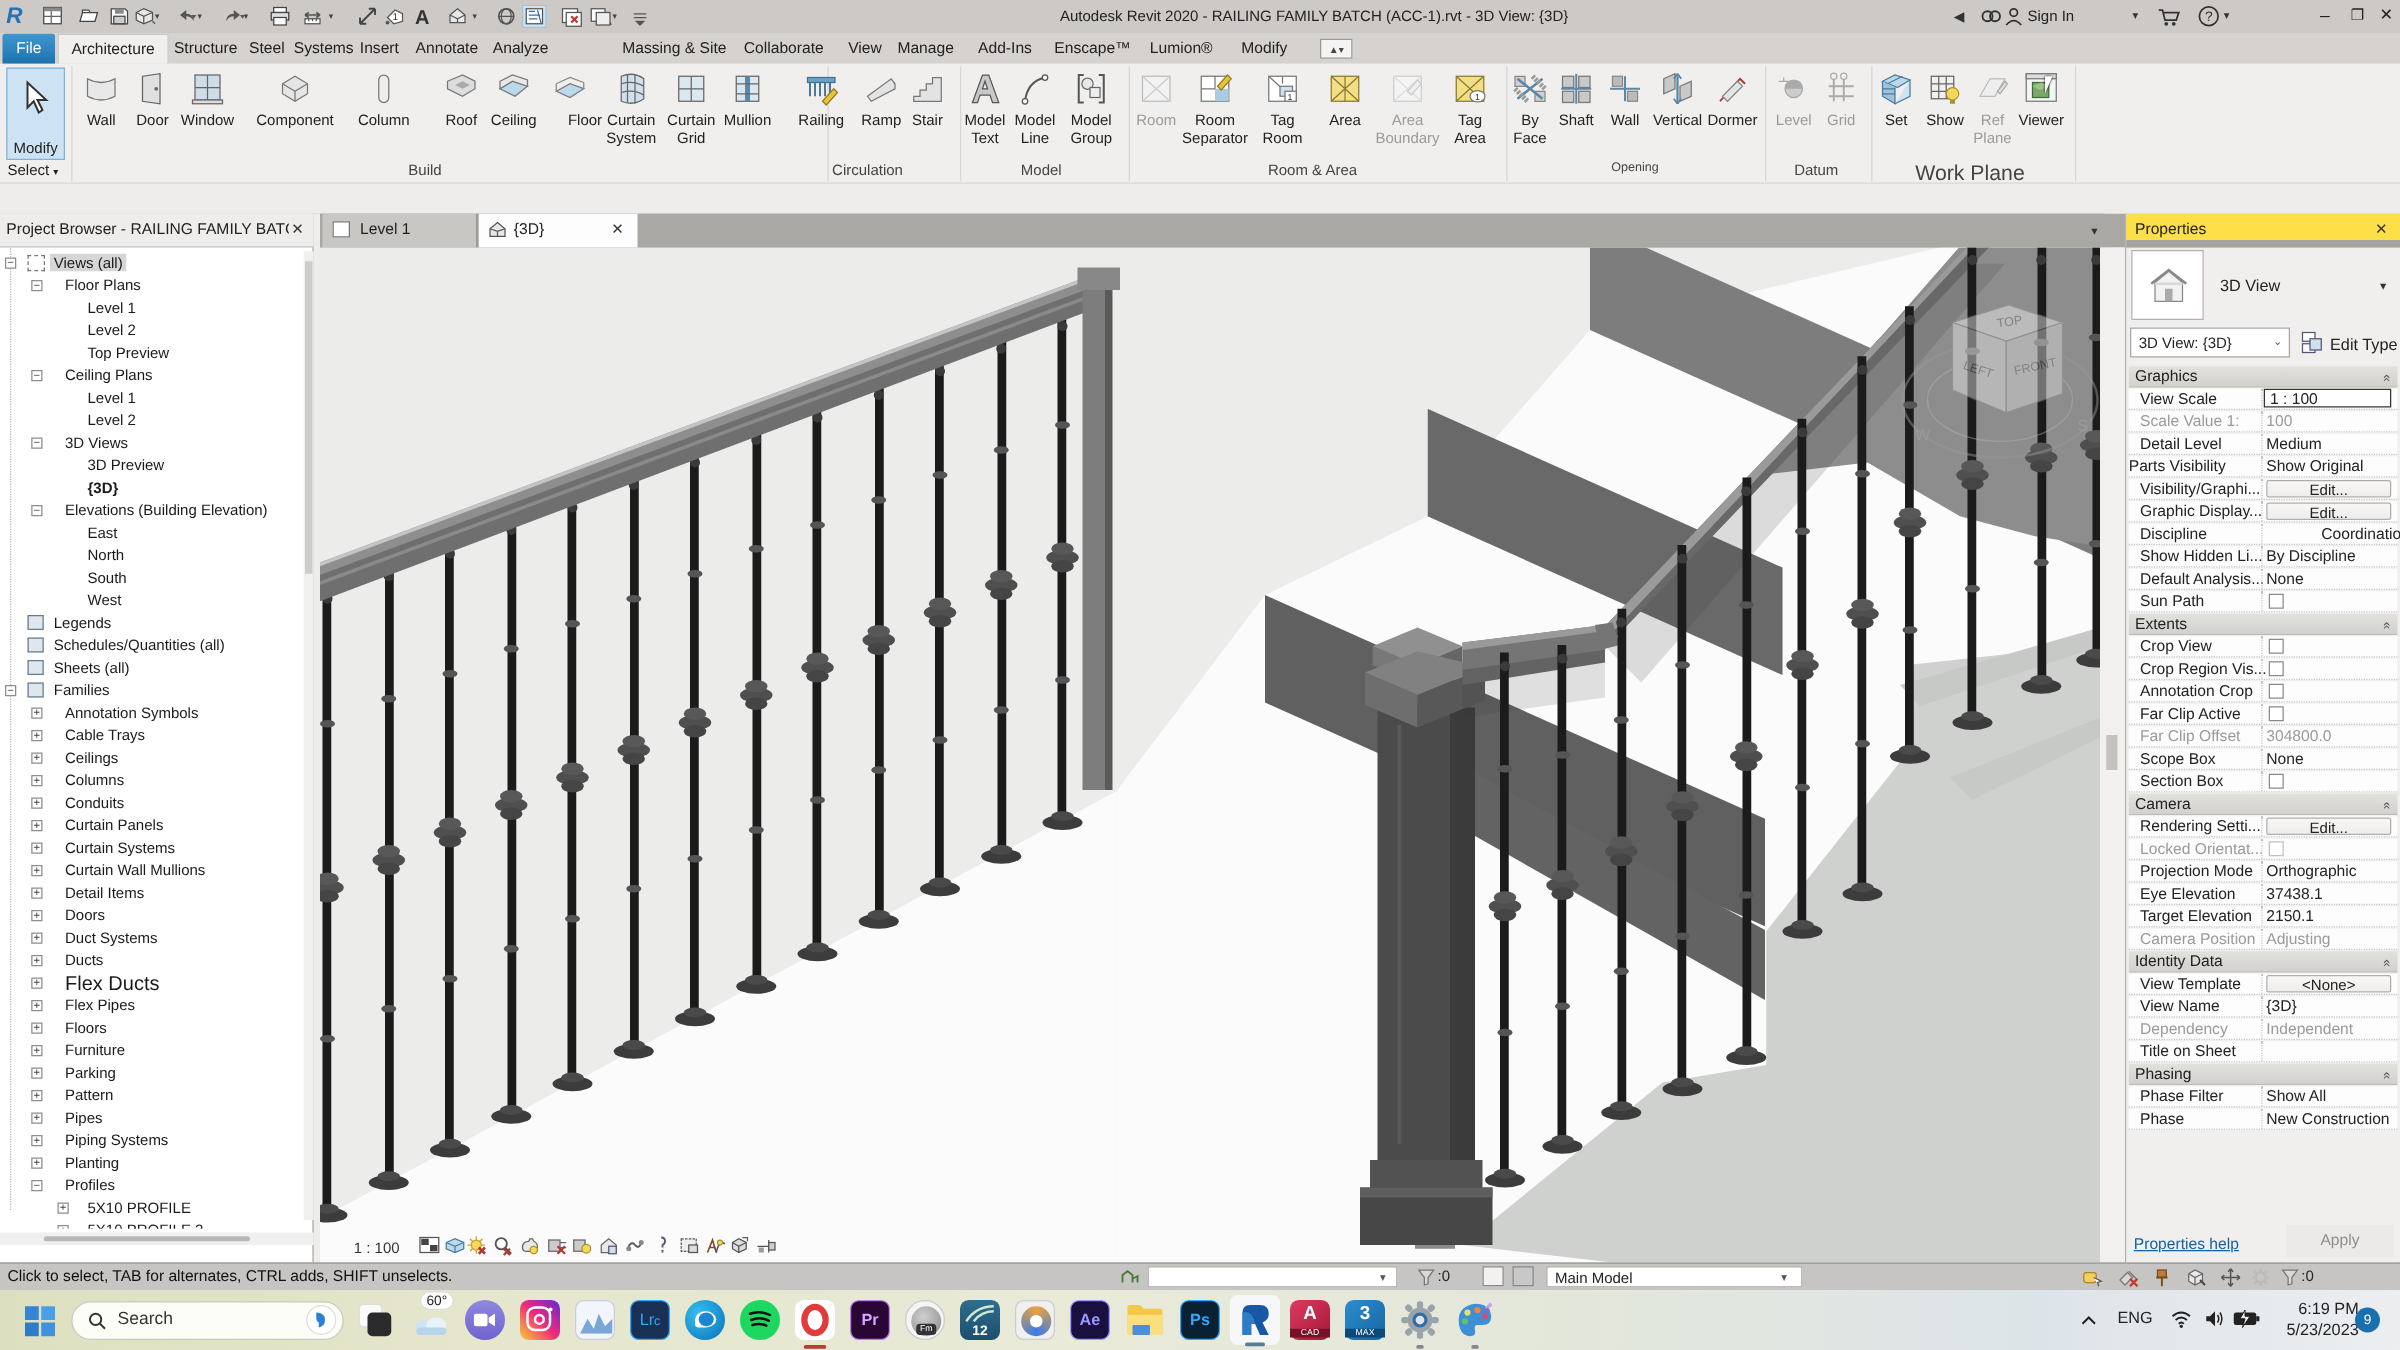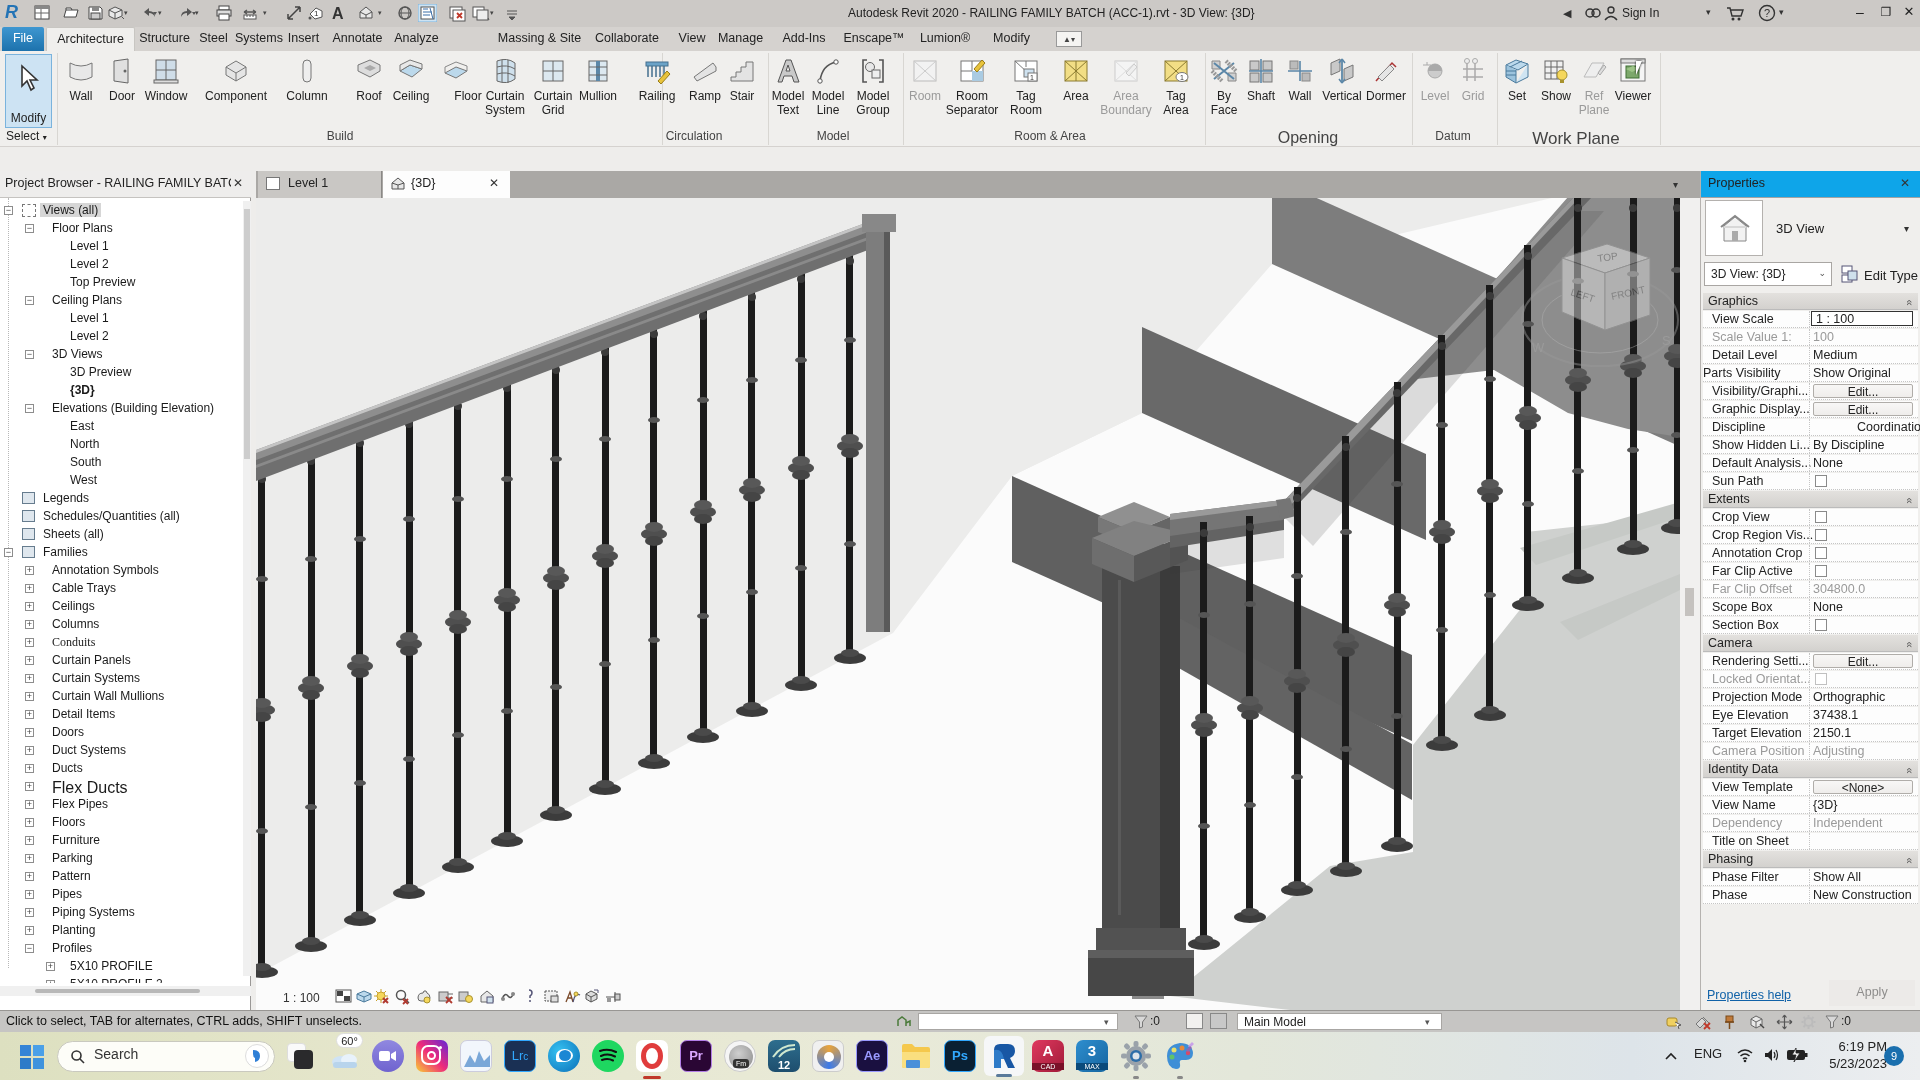"Opening" div { font-size: 16px -> 10px }
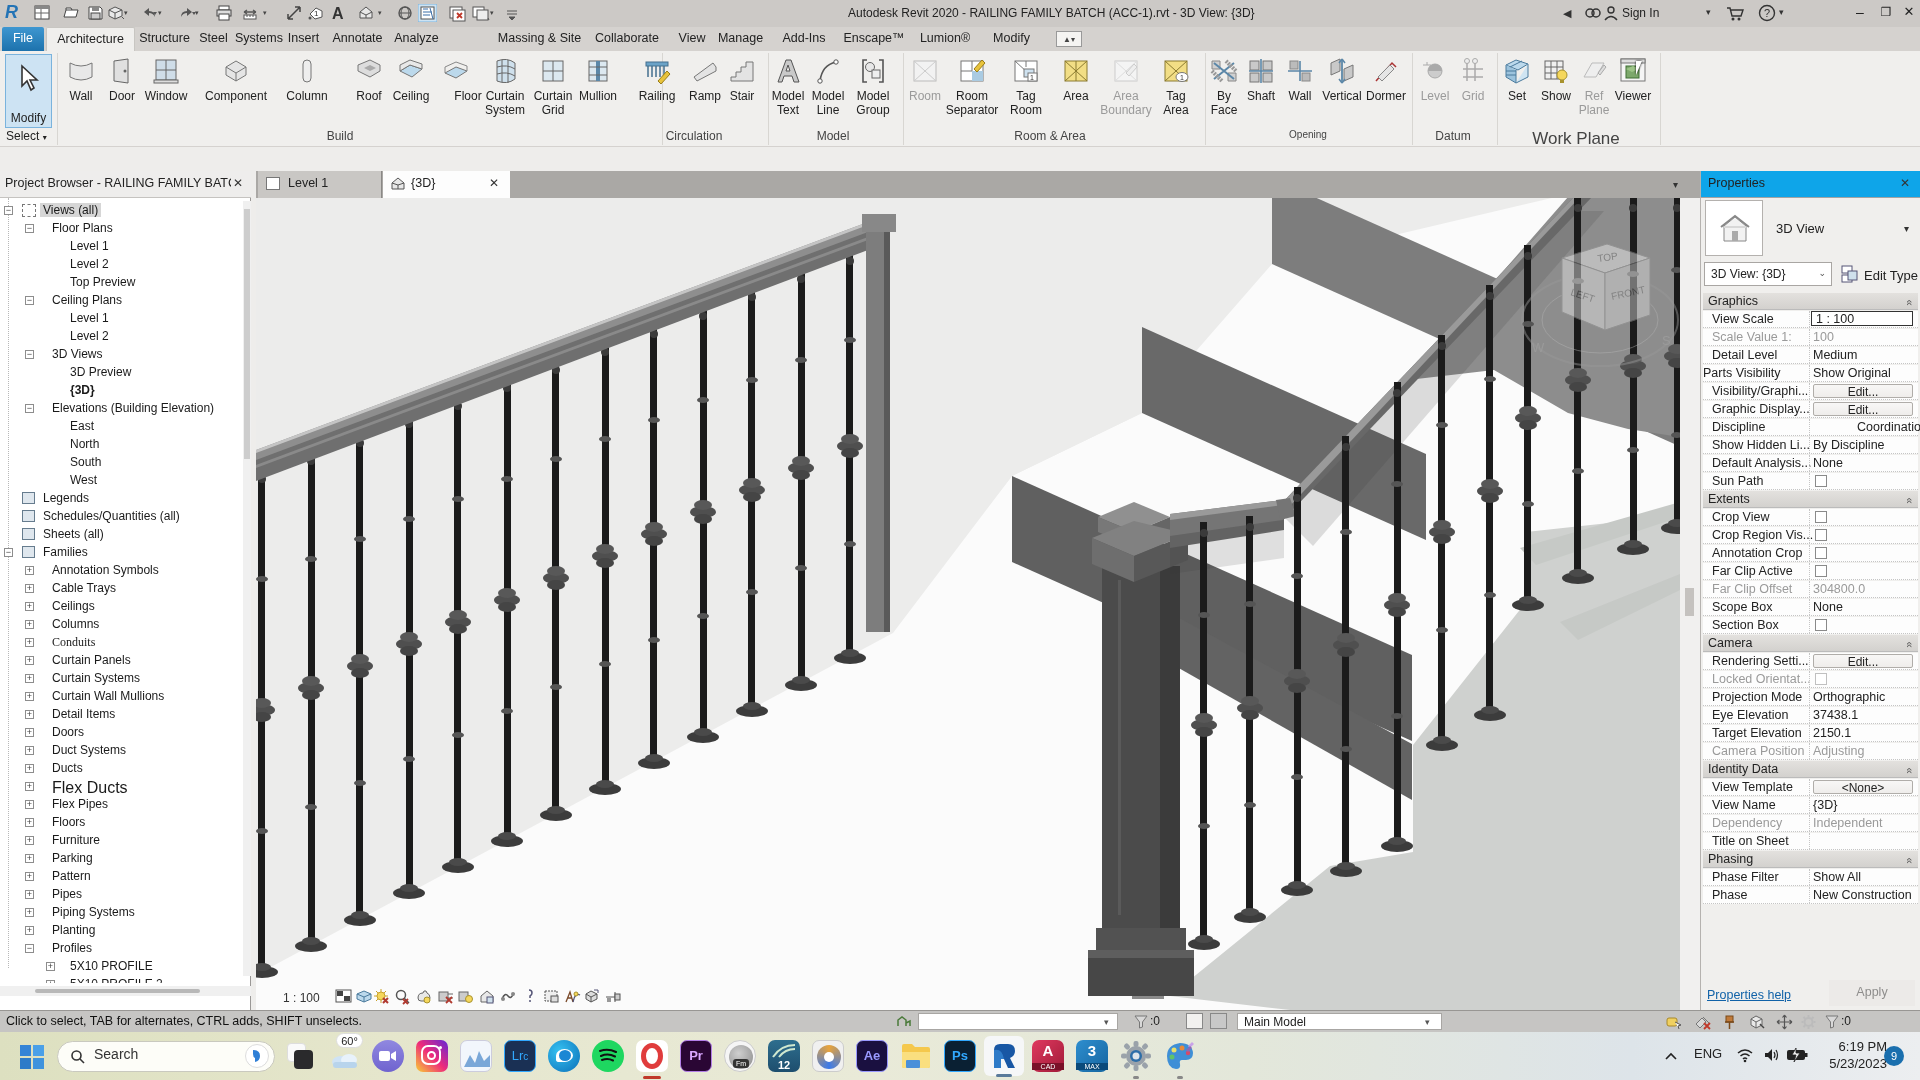"Properties" div.abs { background: #0ea5e9 -> #fde047; border-bottom: 1px solid #a3a3a3 -> 6px solid #a3a3a3 }
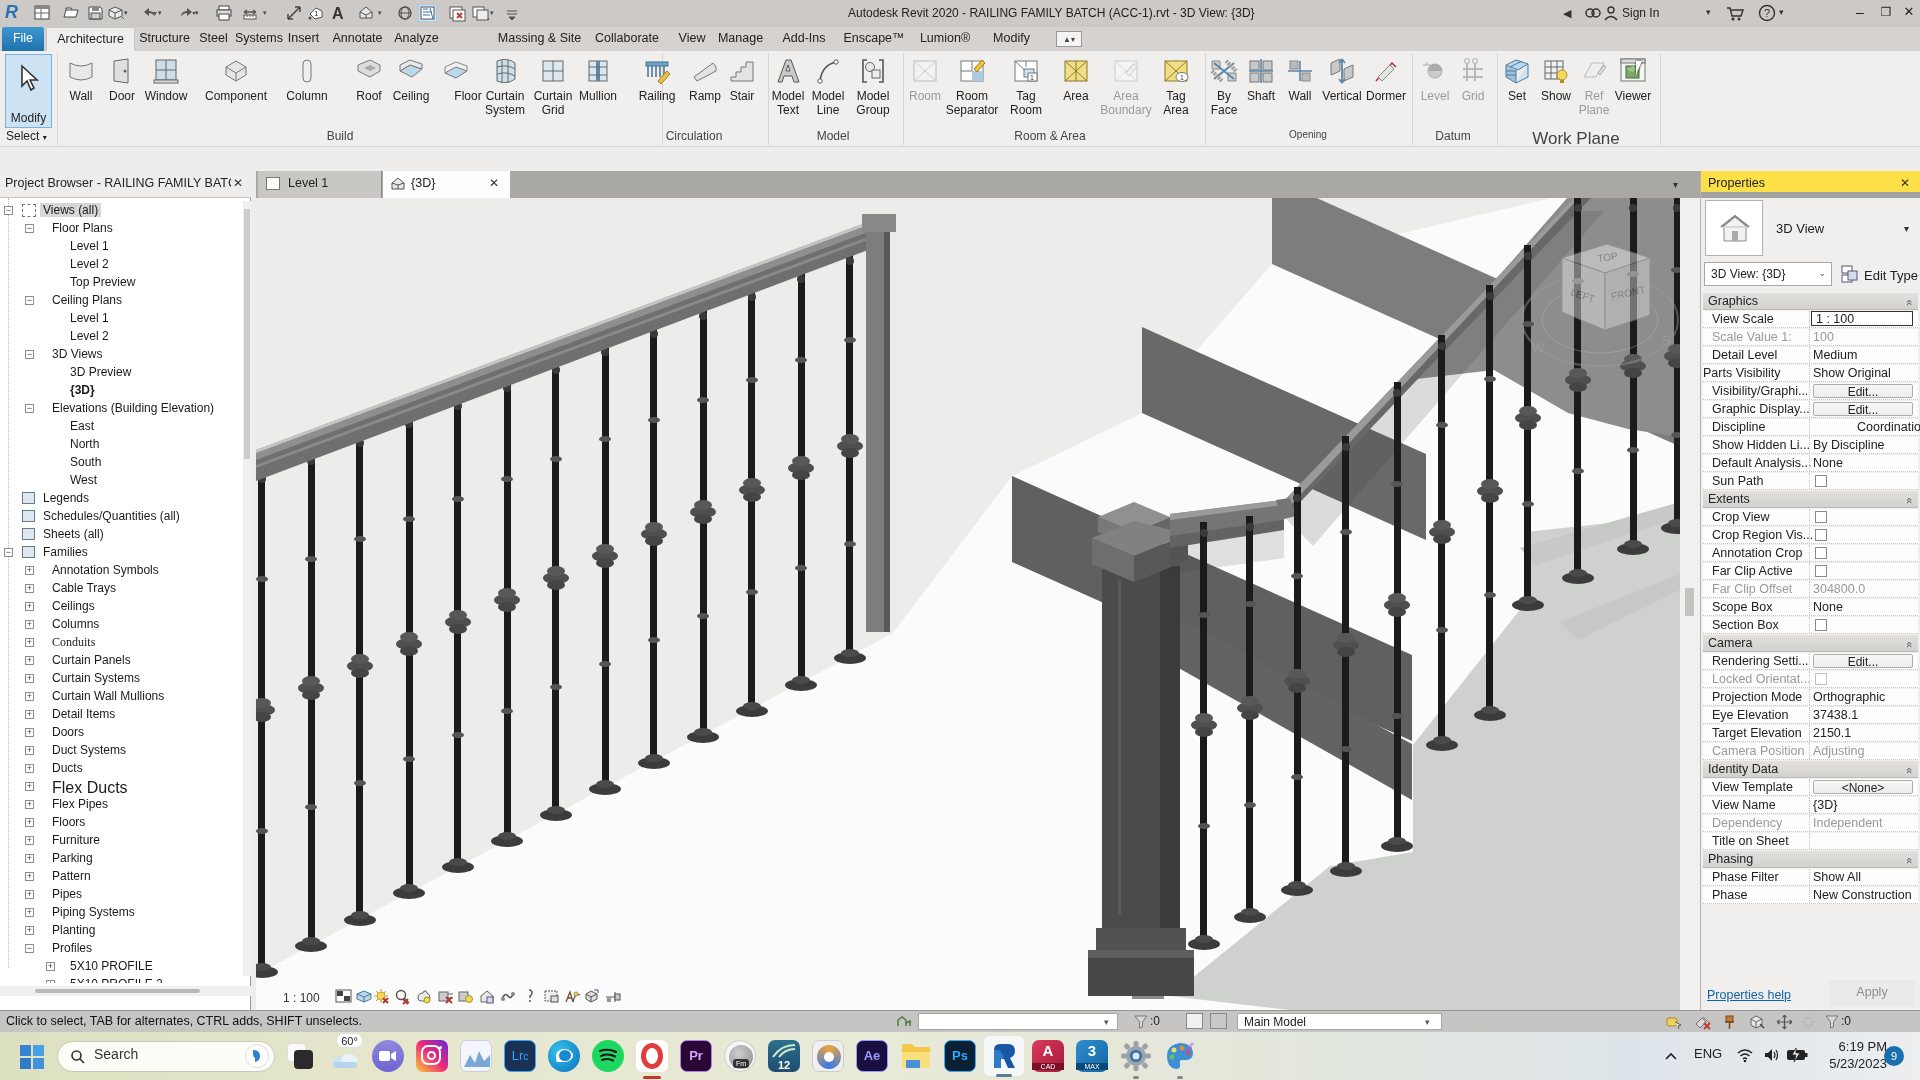"Conduits" span { font-family: Liberation Serif, serif -> none }
